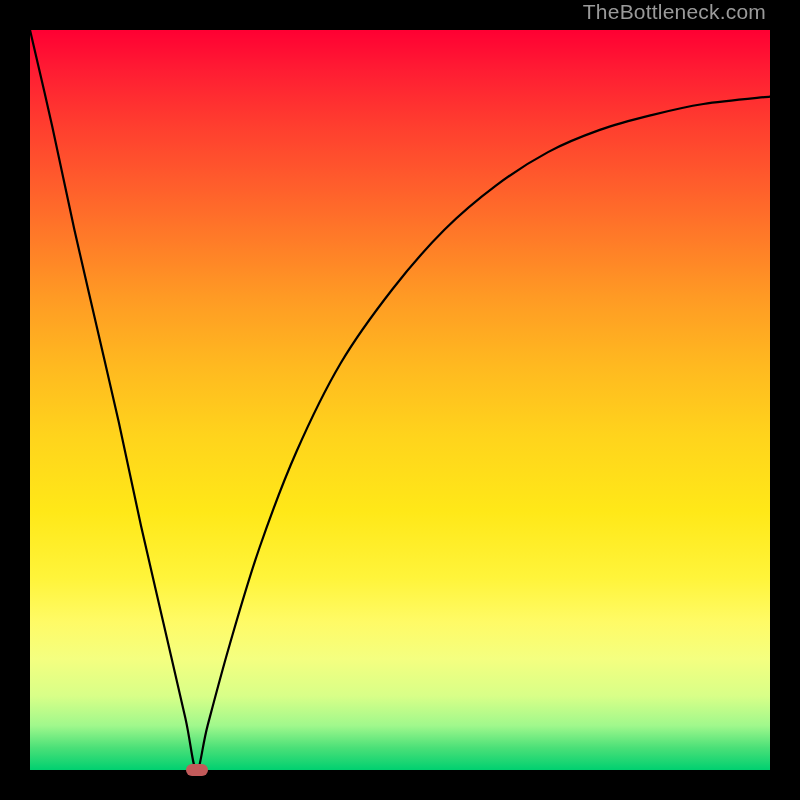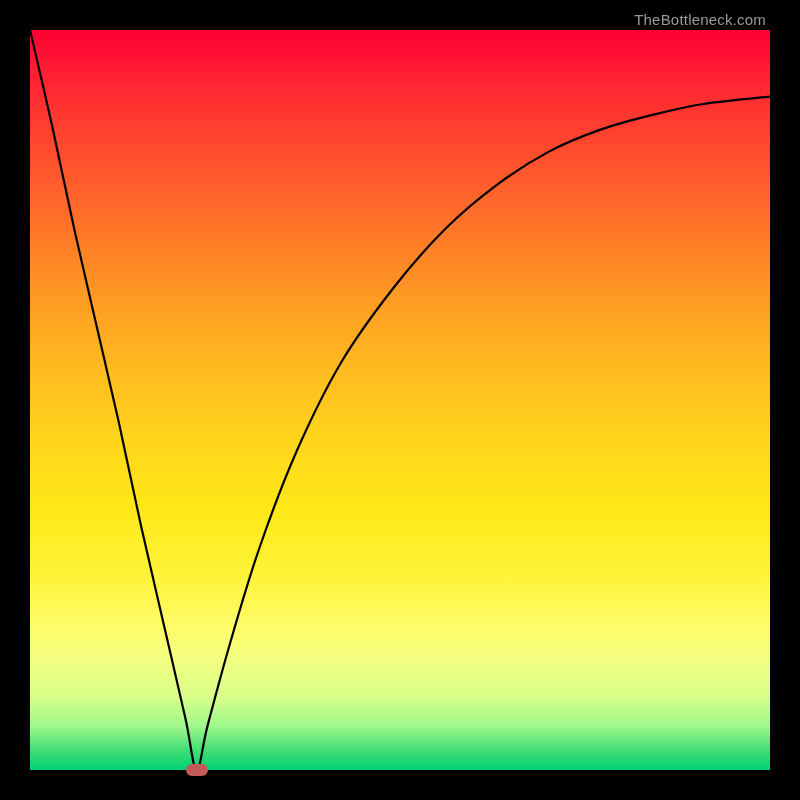"TheBottleneck.com" .watermark { font-size: 15px -> 21px; top: 11px -> 0 }
